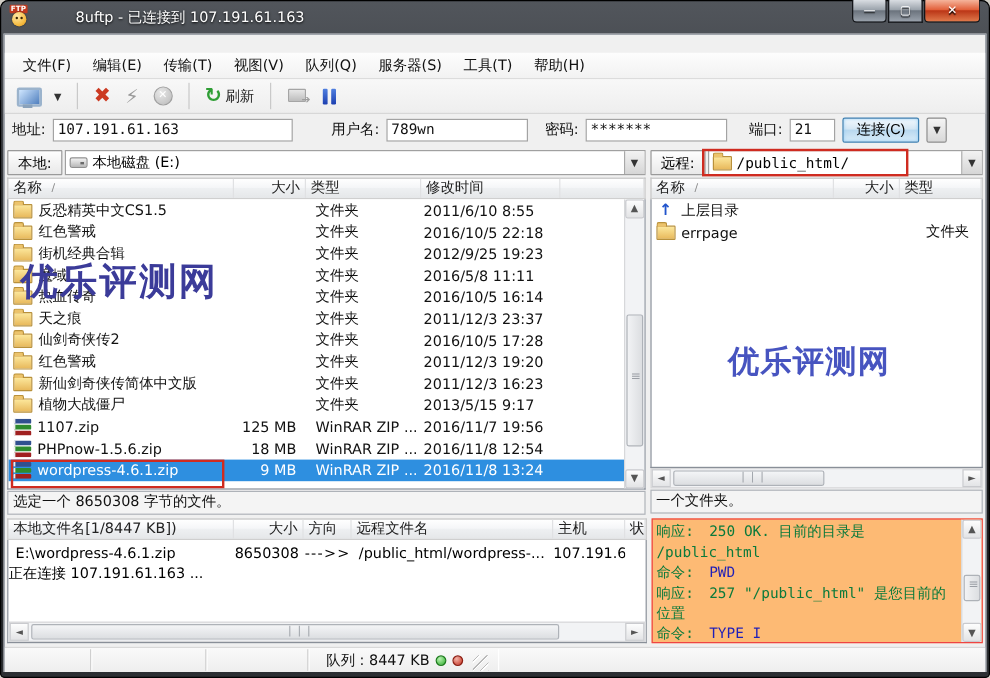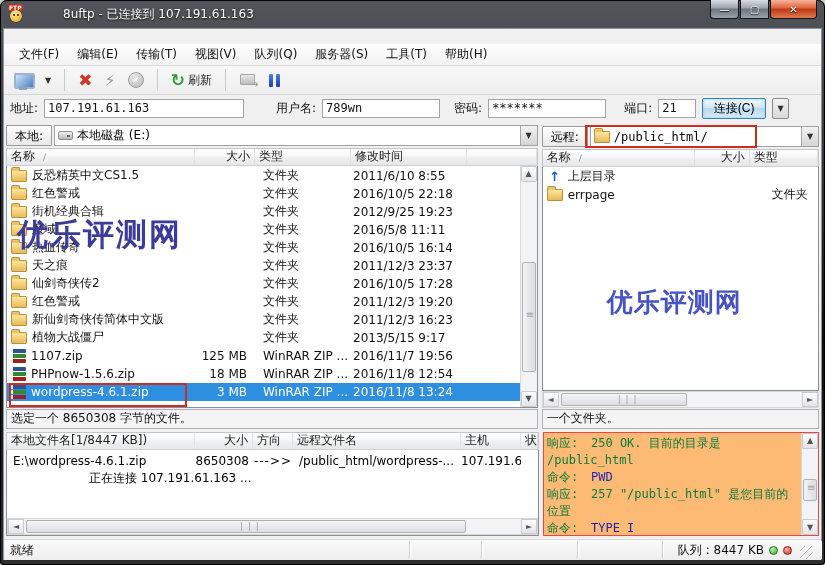"本地:" .pane { justify-content: flex-end -> none }
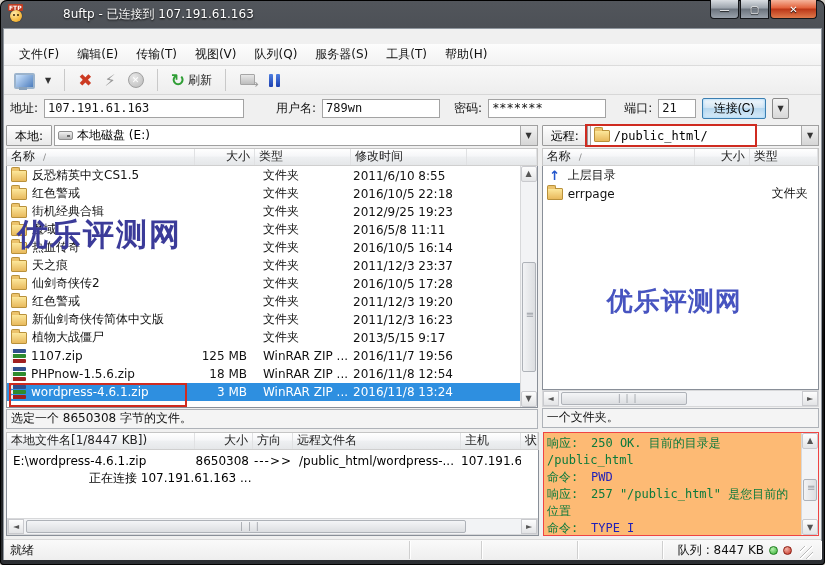"3 MB" div.c-size { text: 3 -> 9 }
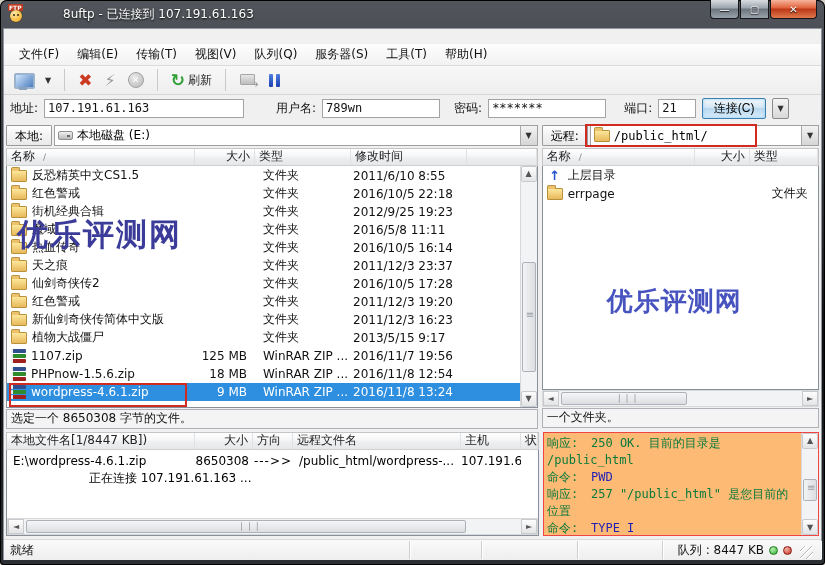"正在连接 107.191.61.163 ..." .q-msg { padding-left: 82px -> none }
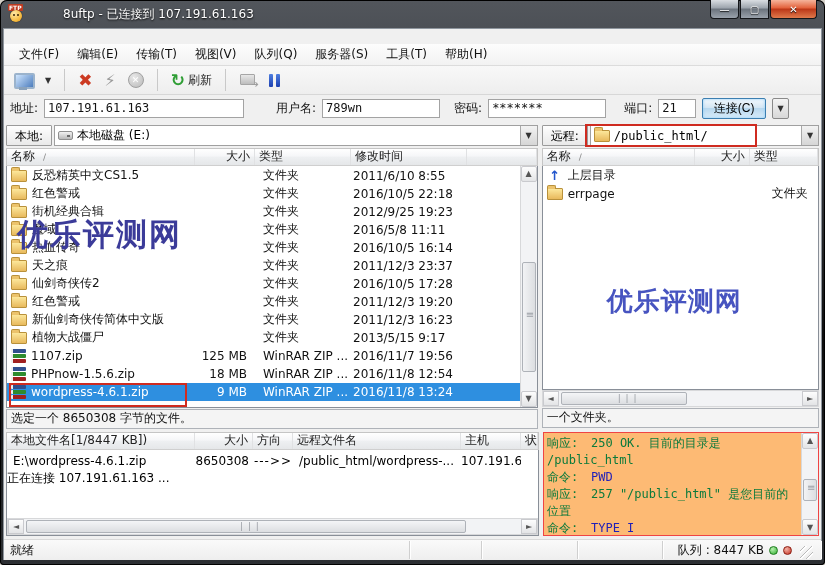"就绪" div.sb-cell { html: <div>就绪</div> -> none }
